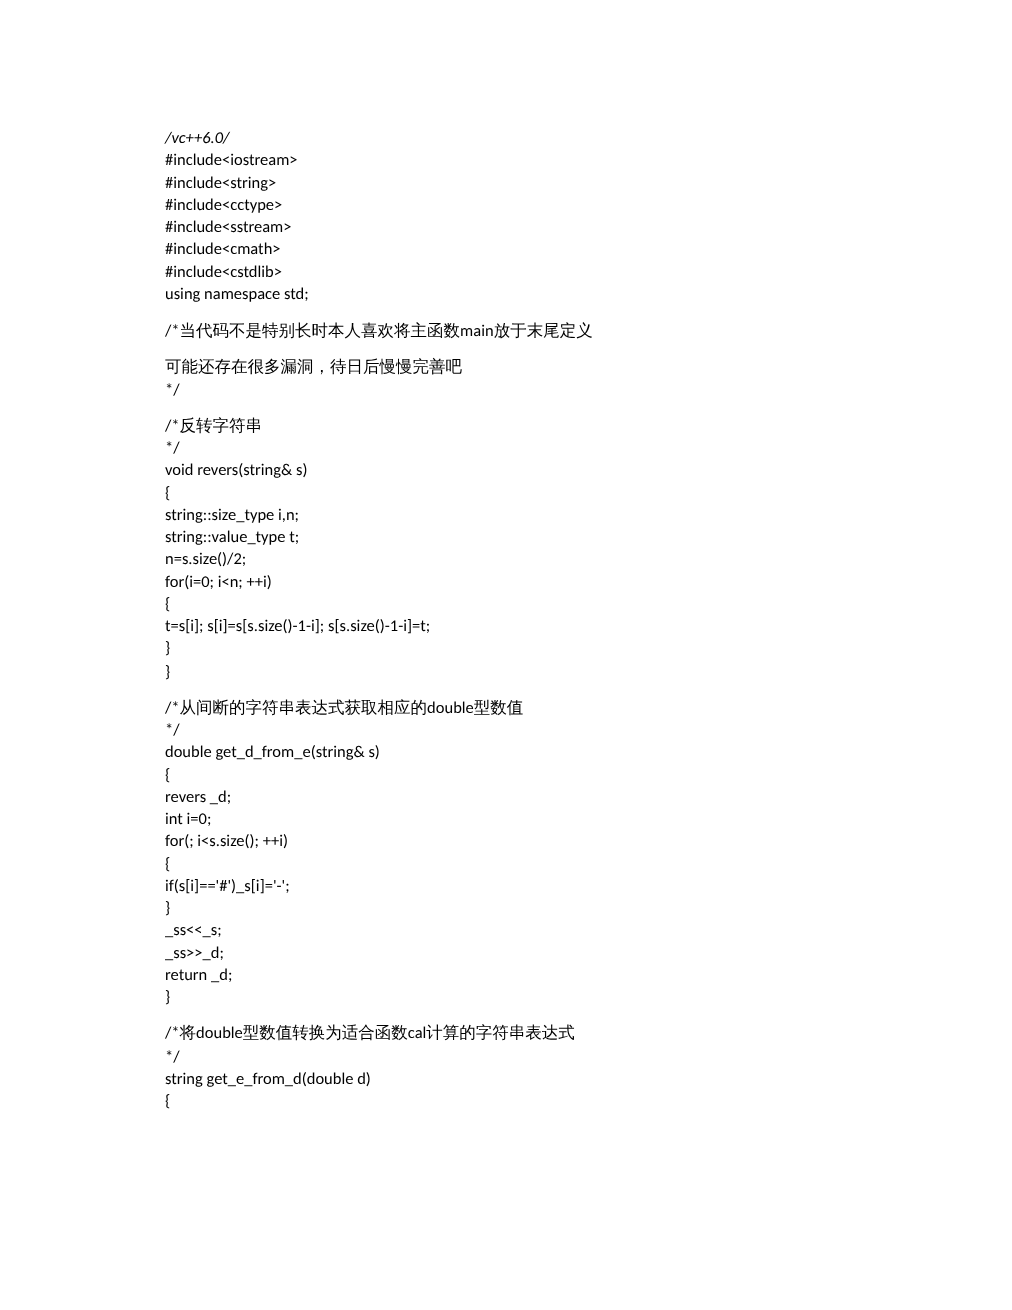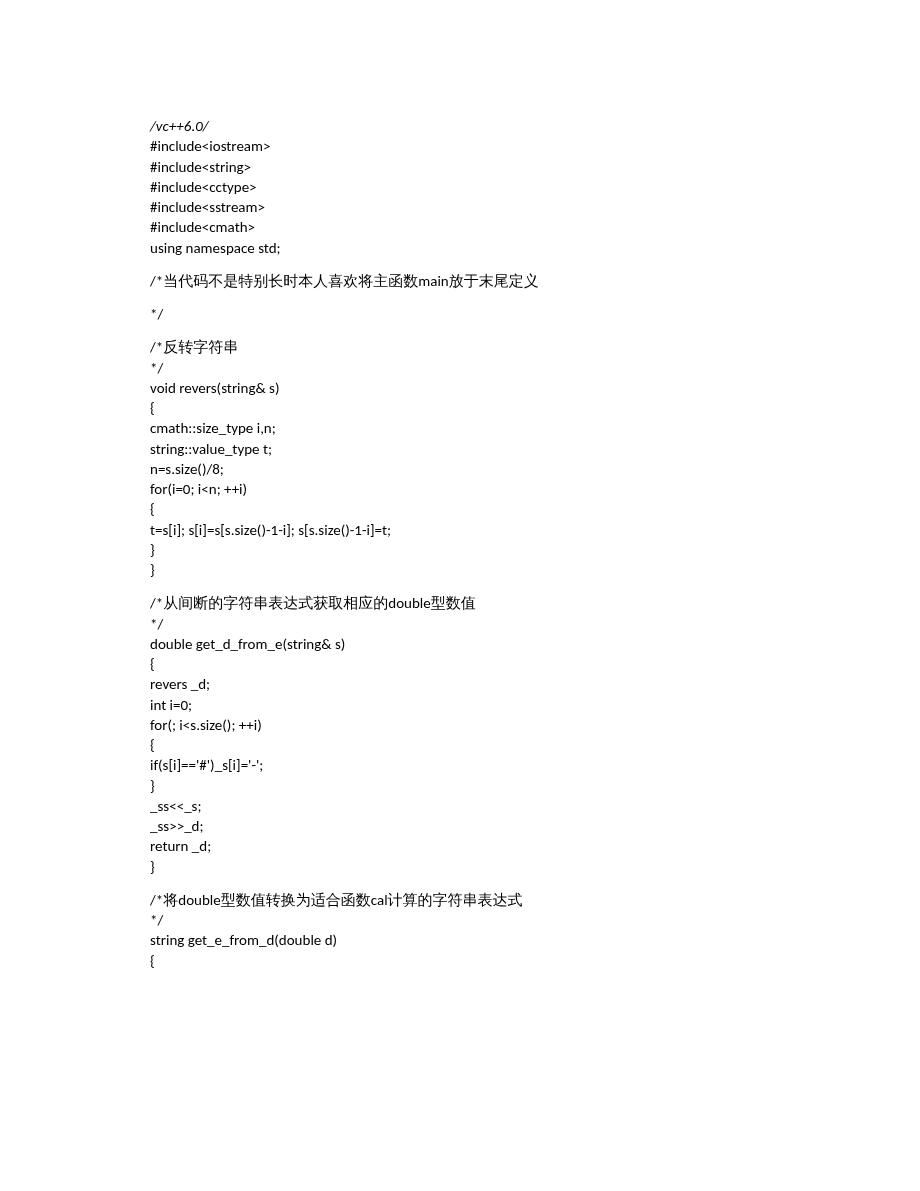"#include<cstdlib>" div.line { html: none -> <div>#include&lt;cstdlib&gt;</div> }
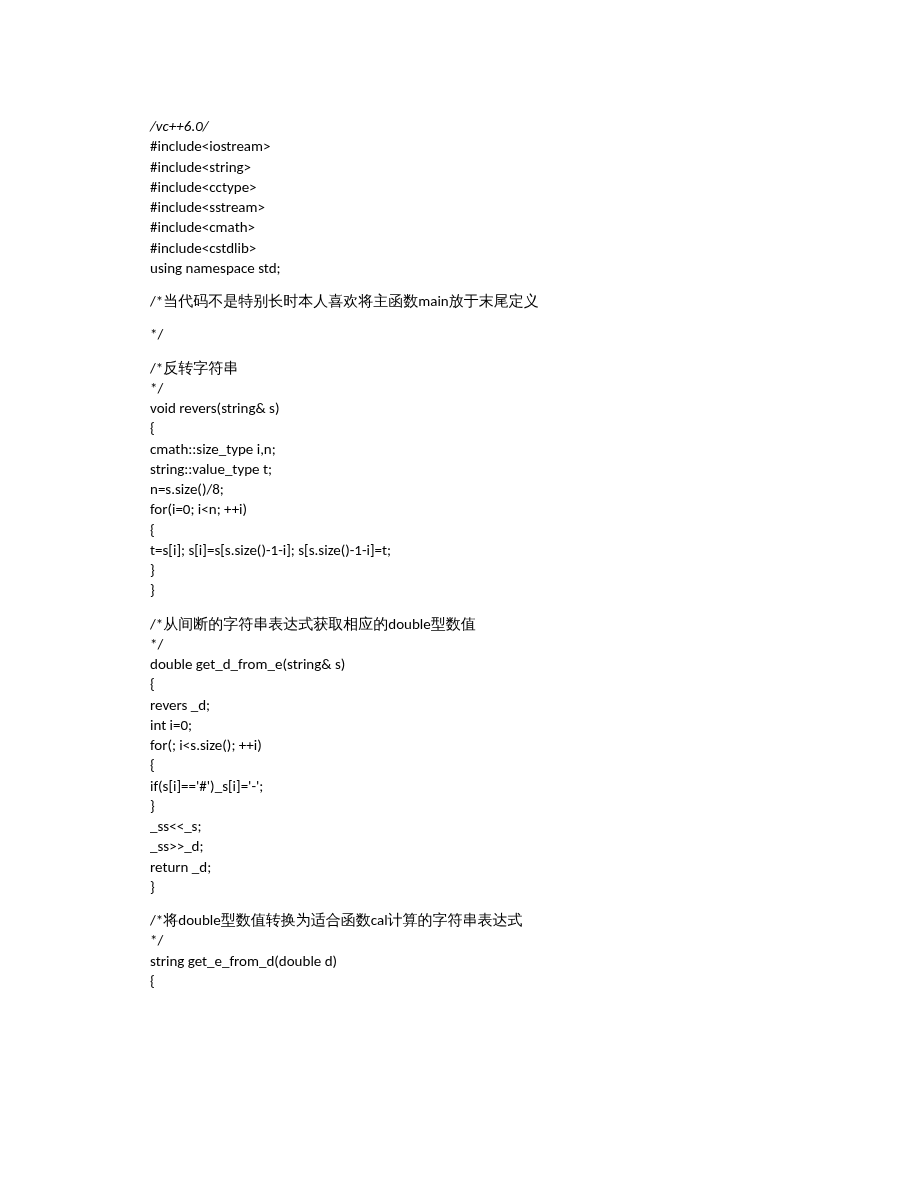"可能还存在很多漏洞，待日后慢慢完善吧" div.line { html: none -> <div>可能还存在很多漏洞，待日后慢慢完善吧</div> }
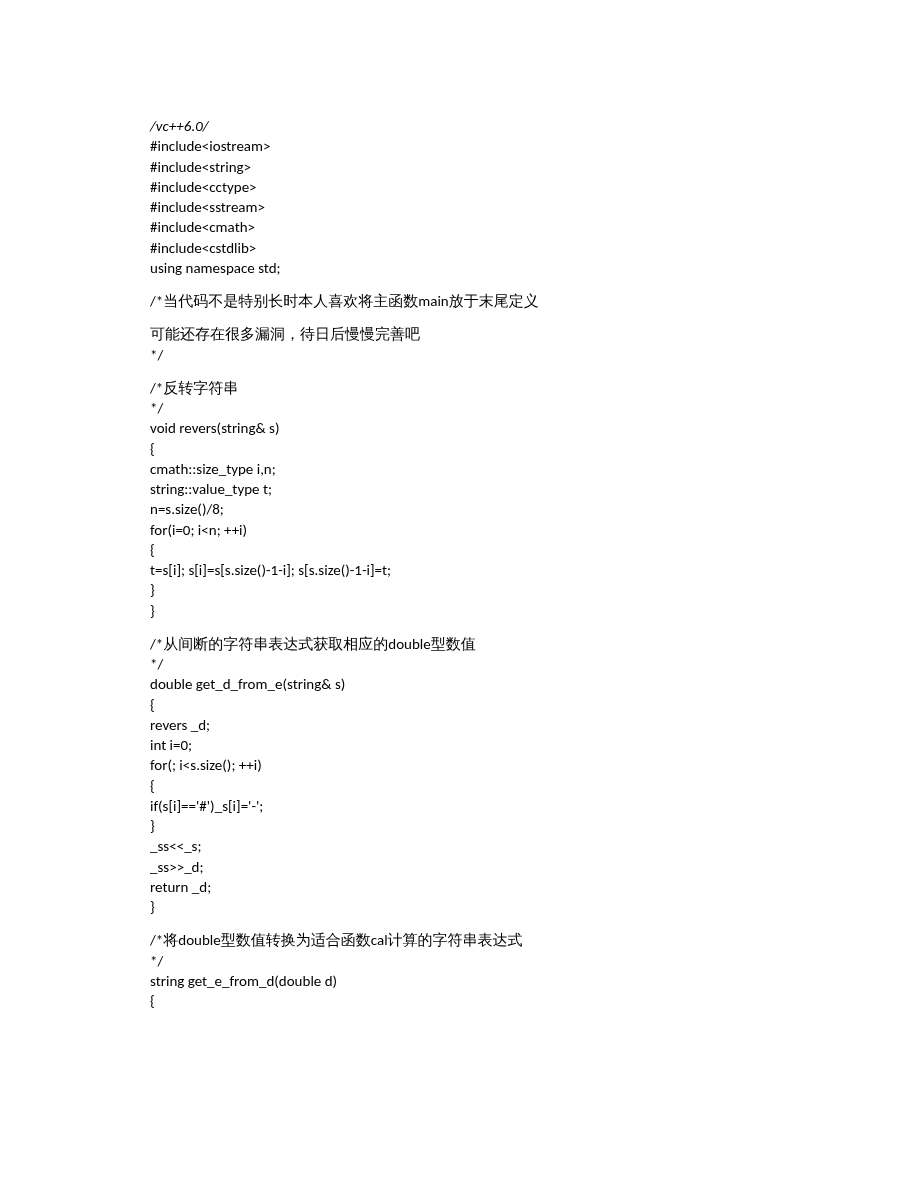"cmath::size_type i,n;" div.line { text: cmath::size -> string::size }
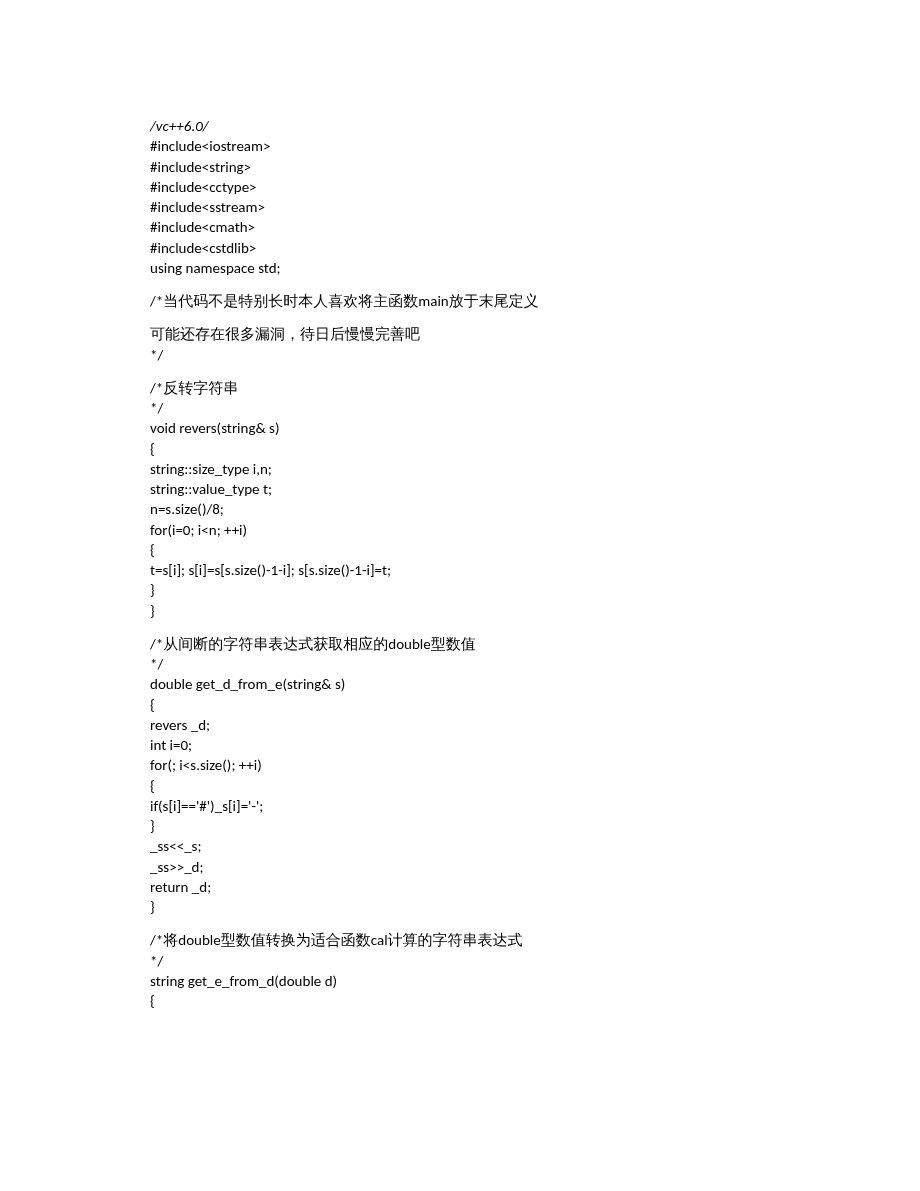"n=s.size()/8;" div.line { text: /8 -> /2 }
